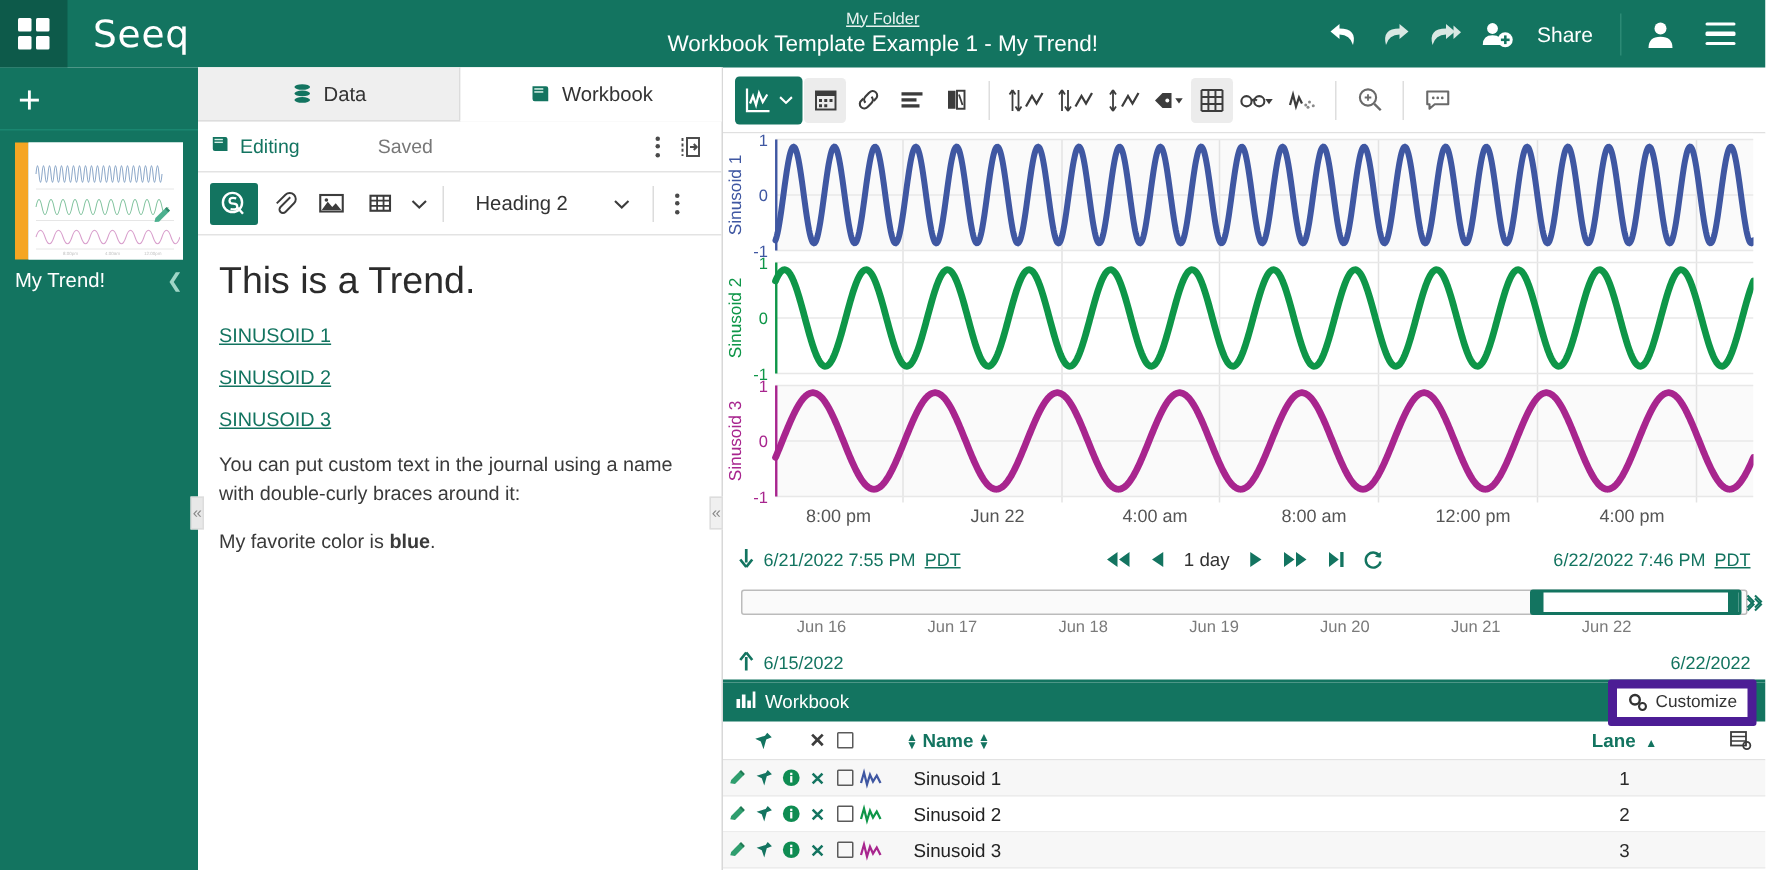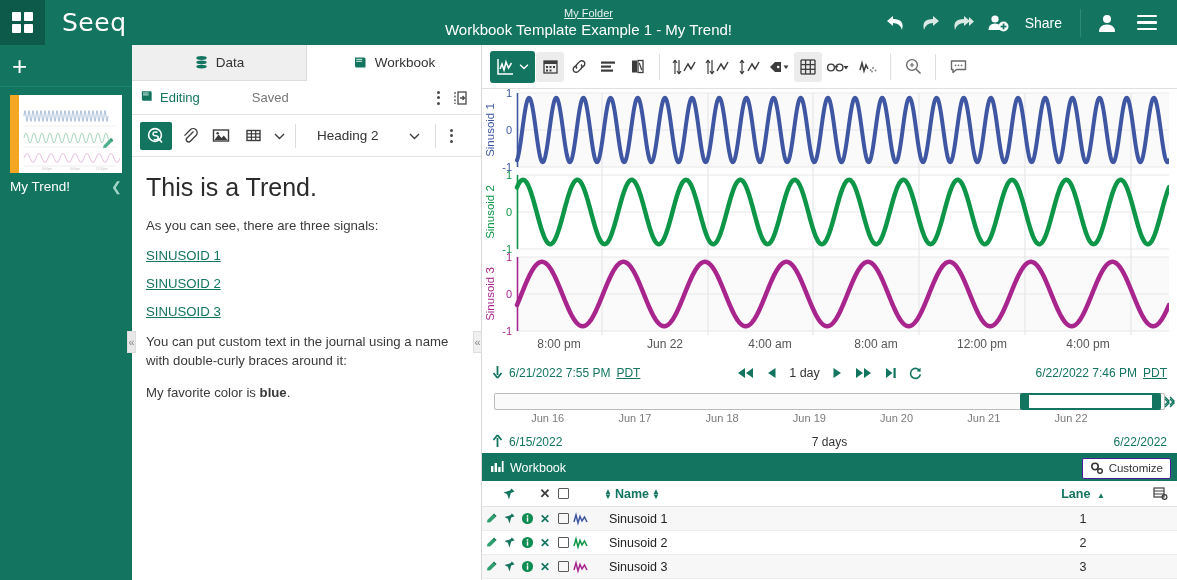"As you can see, there" div.j-p { html: <div>As you can see, there are three signals:</div> -> none }
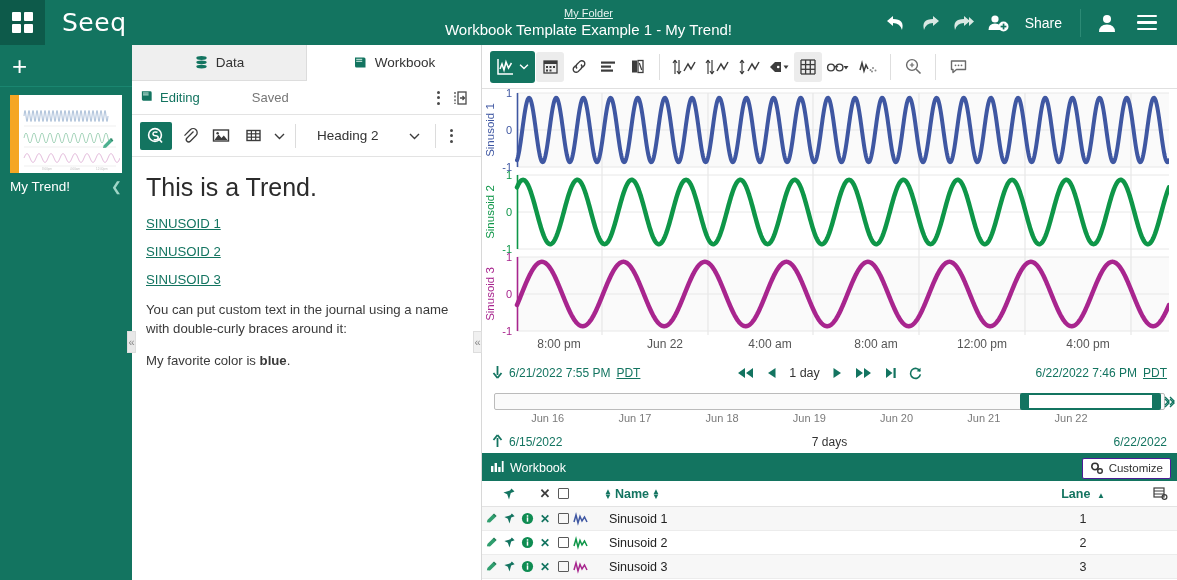"7 days" span.mid { html: <span>7 days</span> -> none }
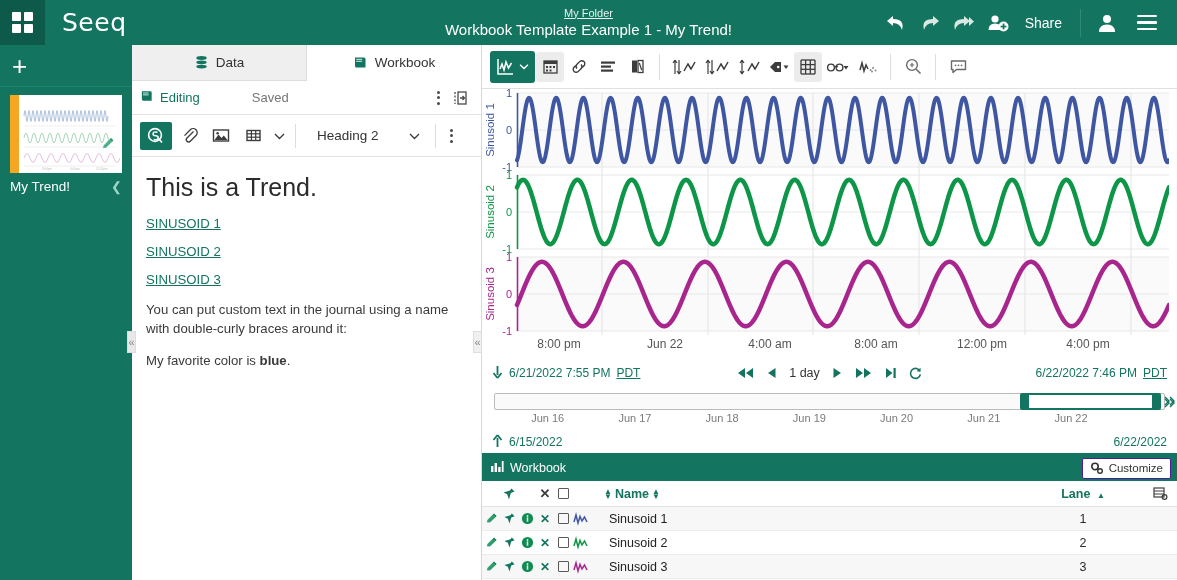"Customize" .customize-btn { border: 1px solid #4c1d95 -> 6px solid #4c1d95 }
